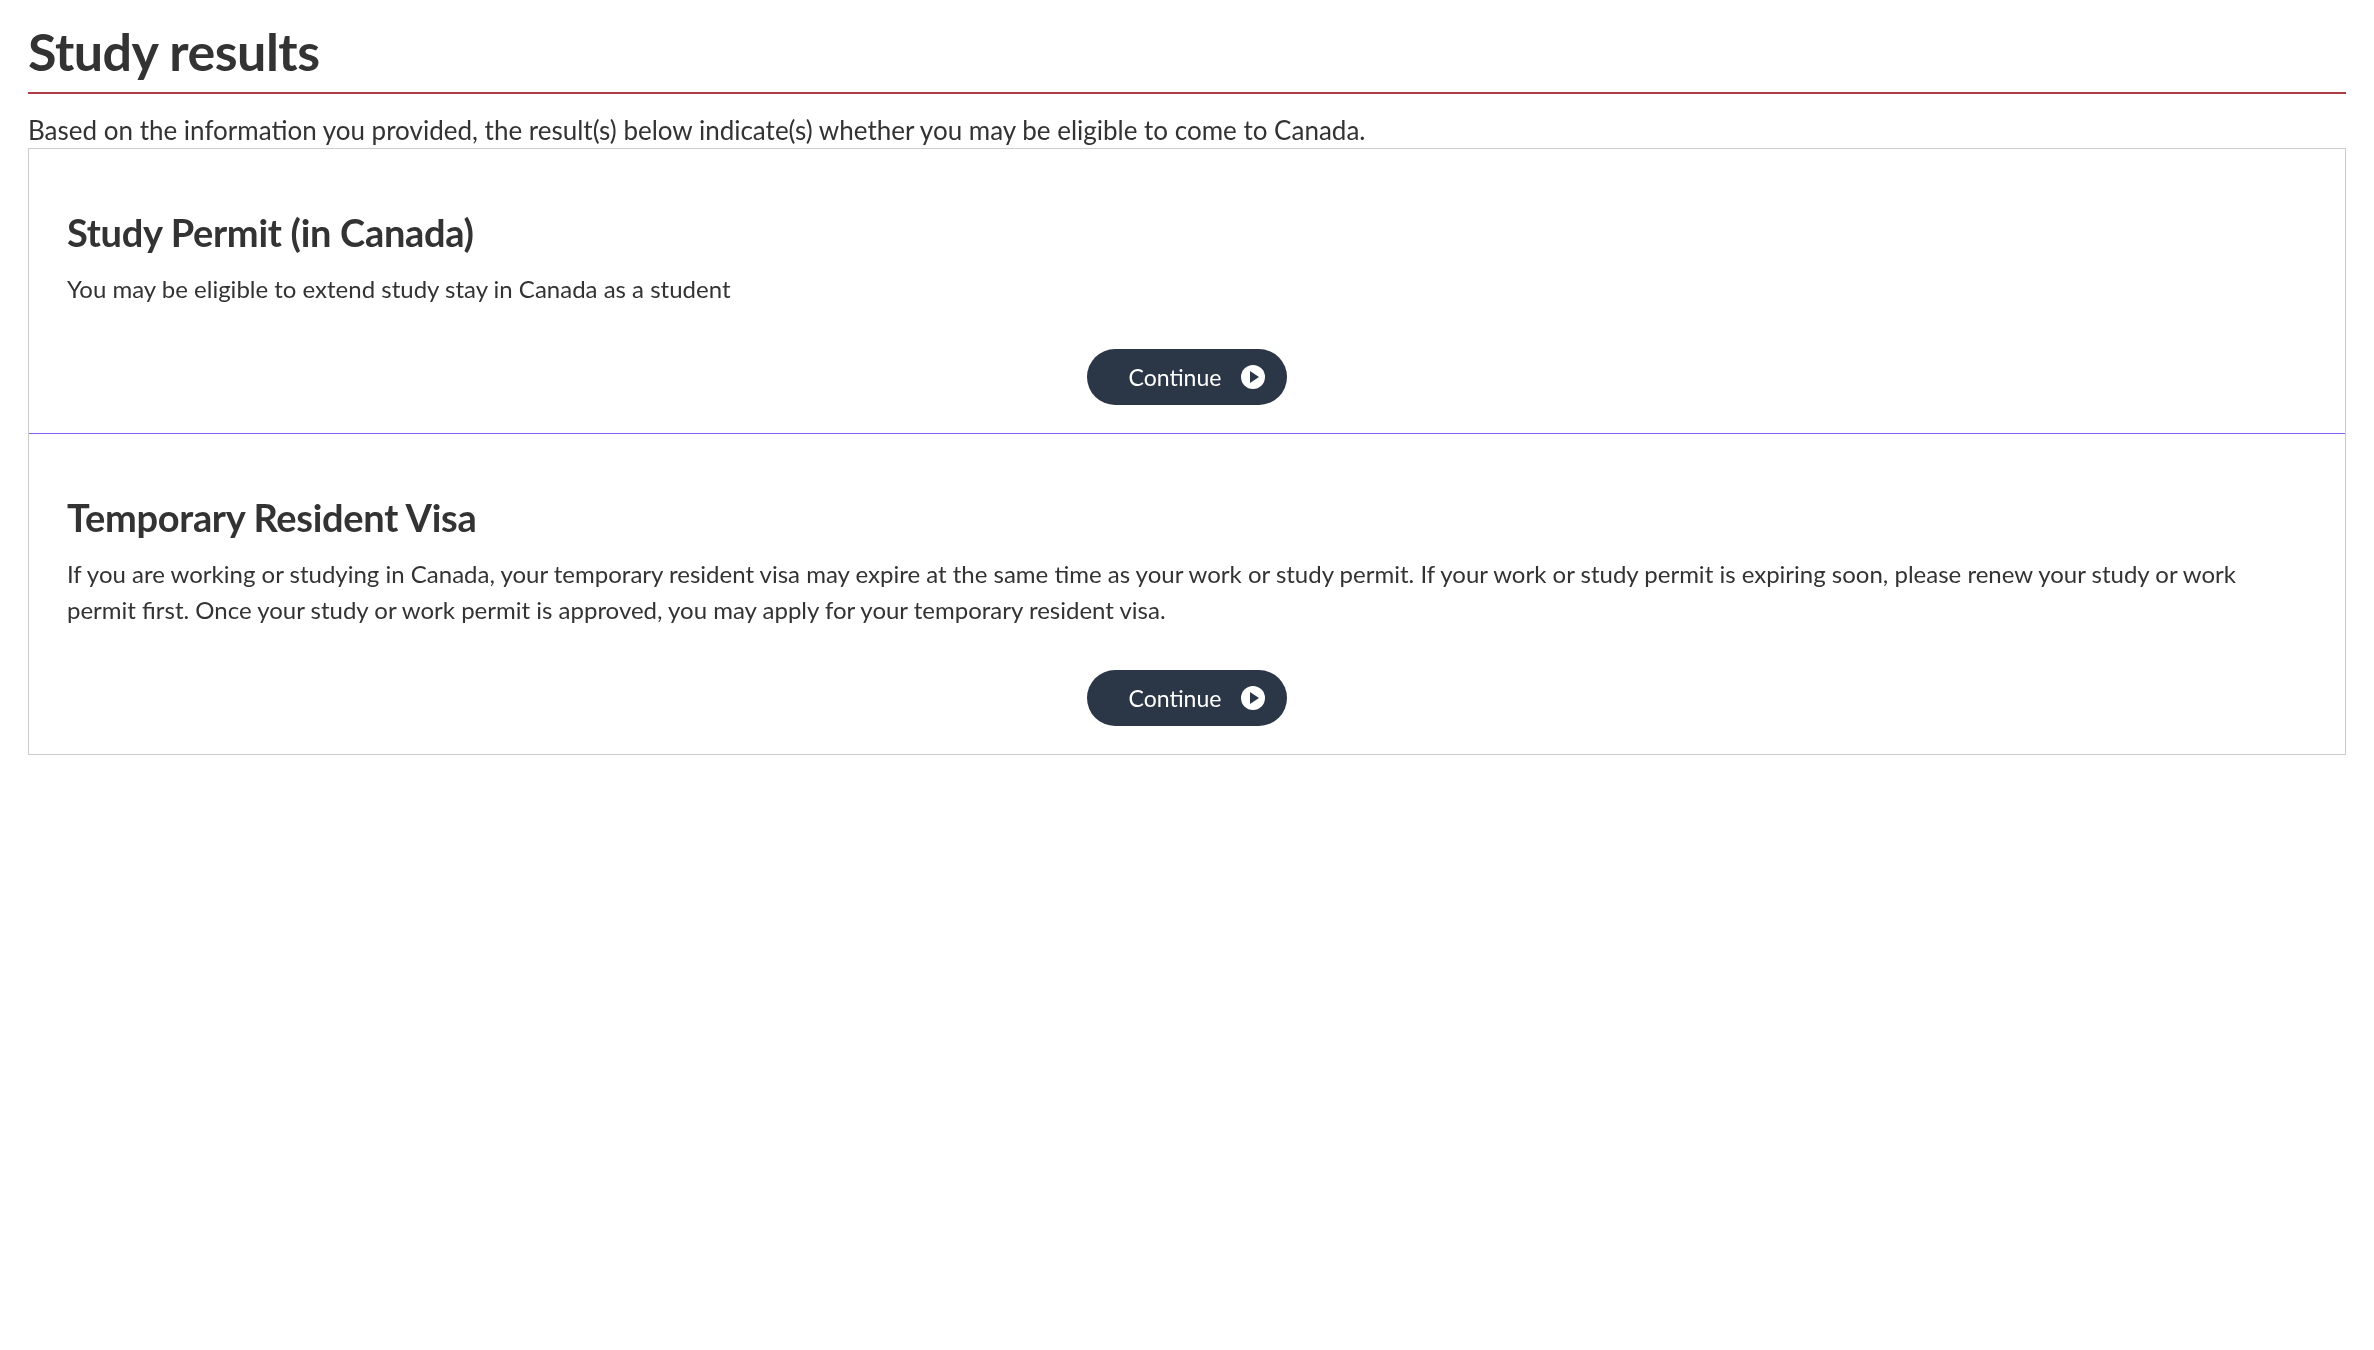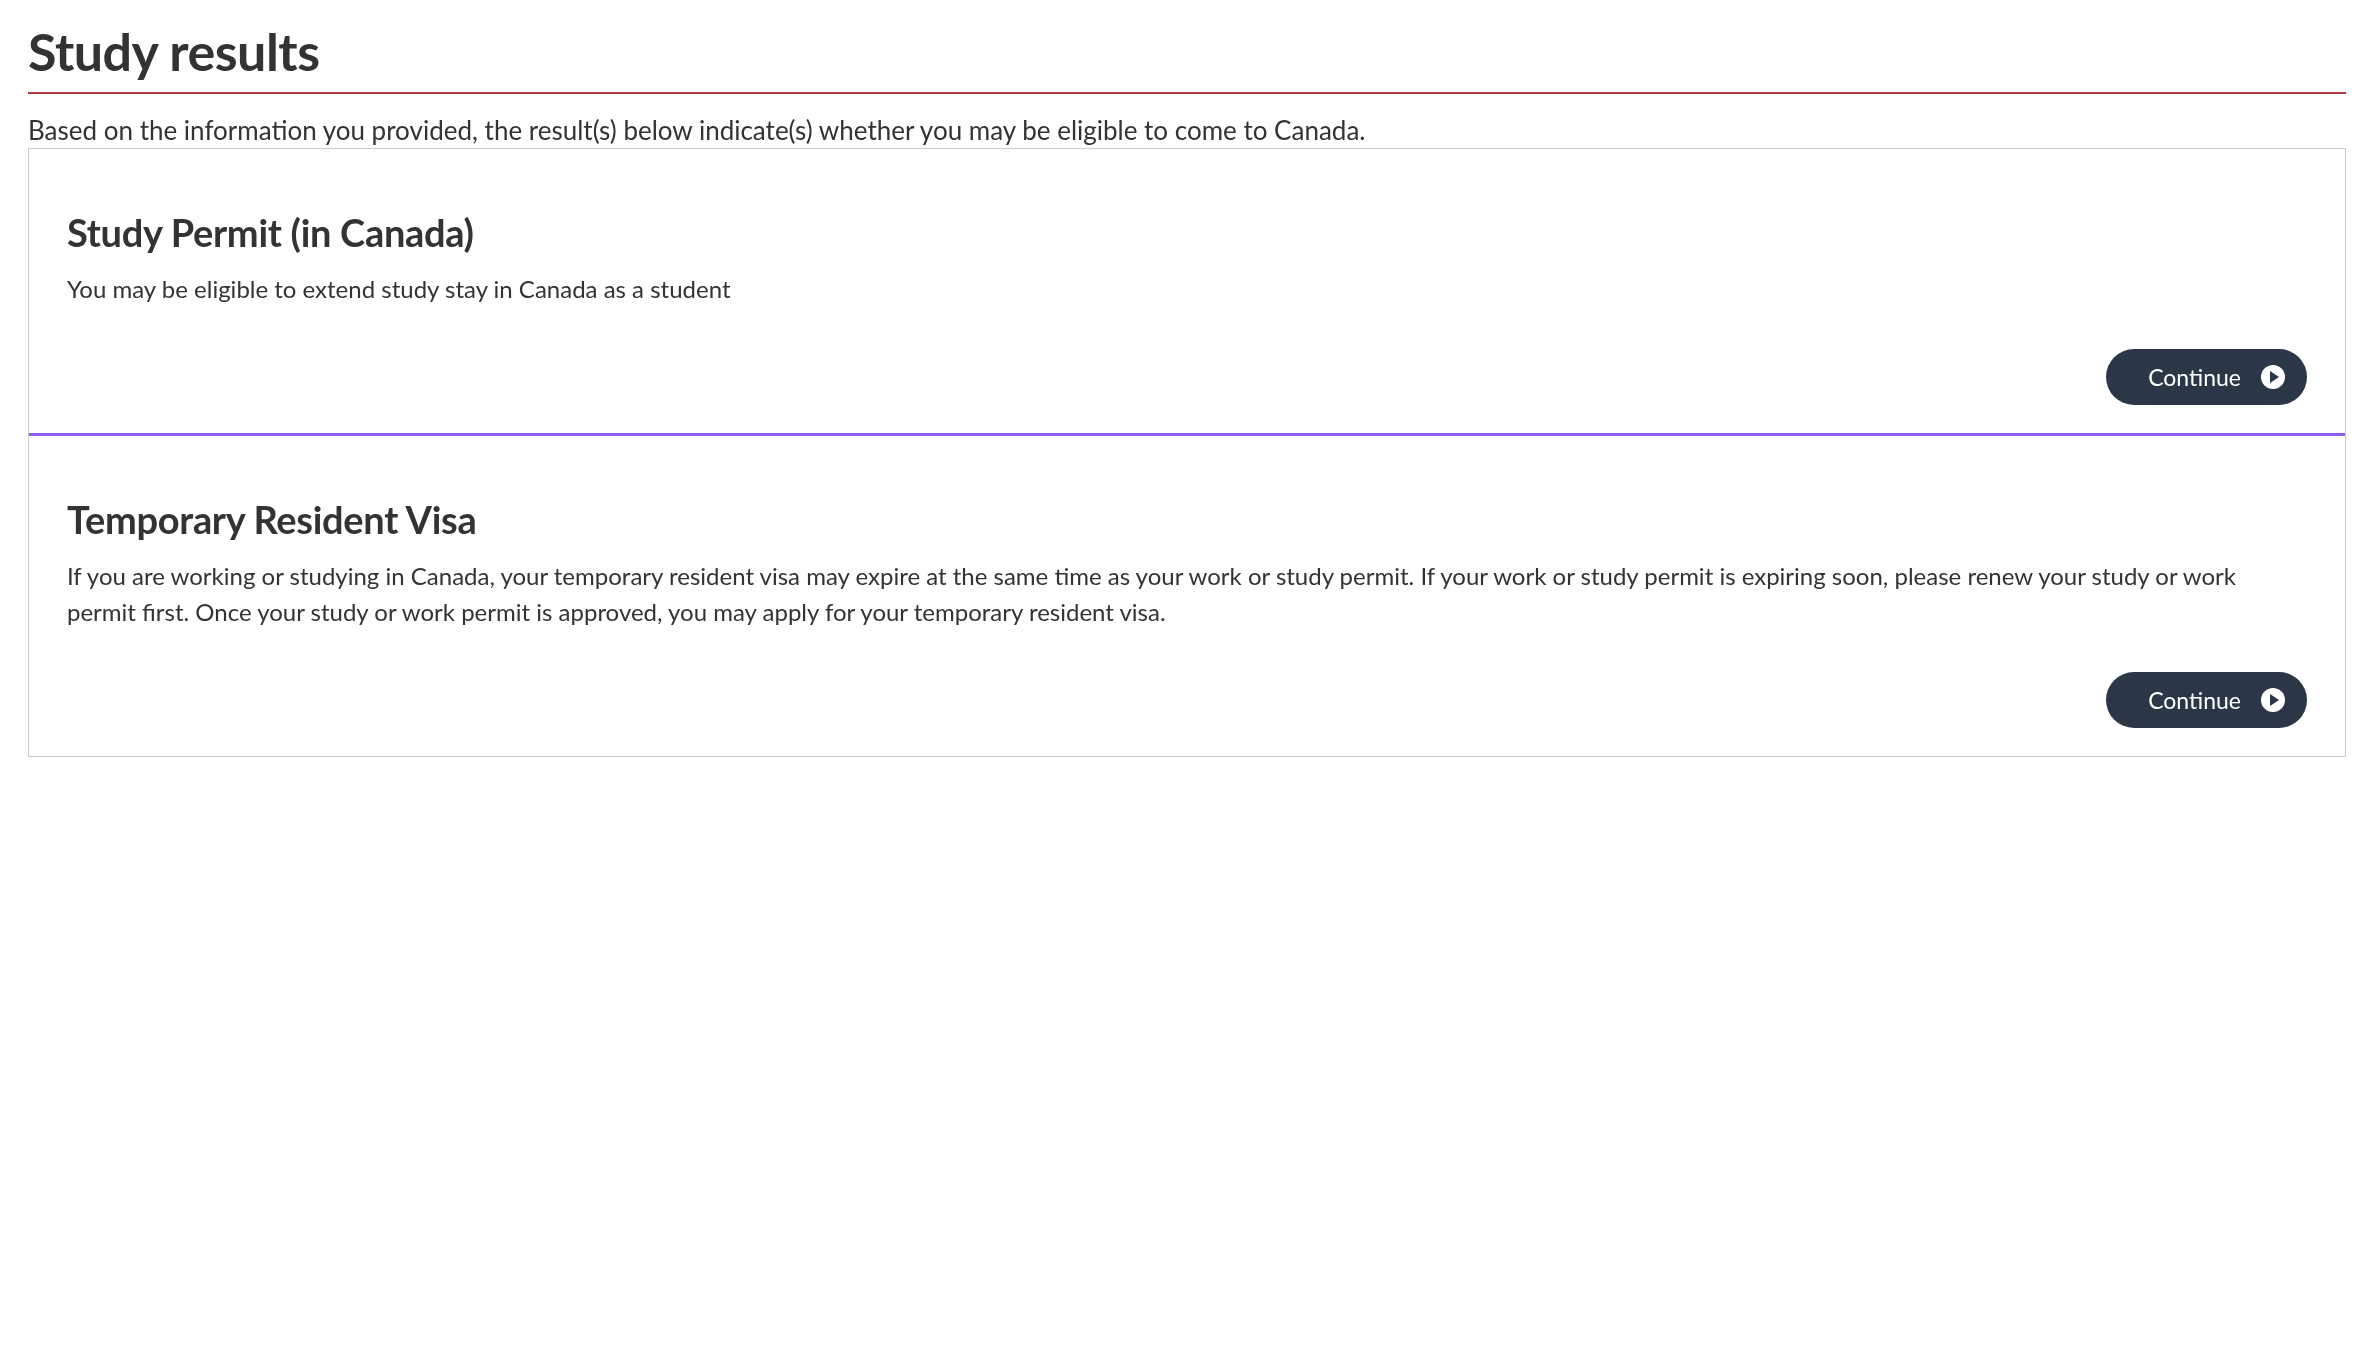"Study Permit (in Canada)" .result-card { border-bottom: 3px solid #8b5cf6 -> 1px solid #8b5cf6 }
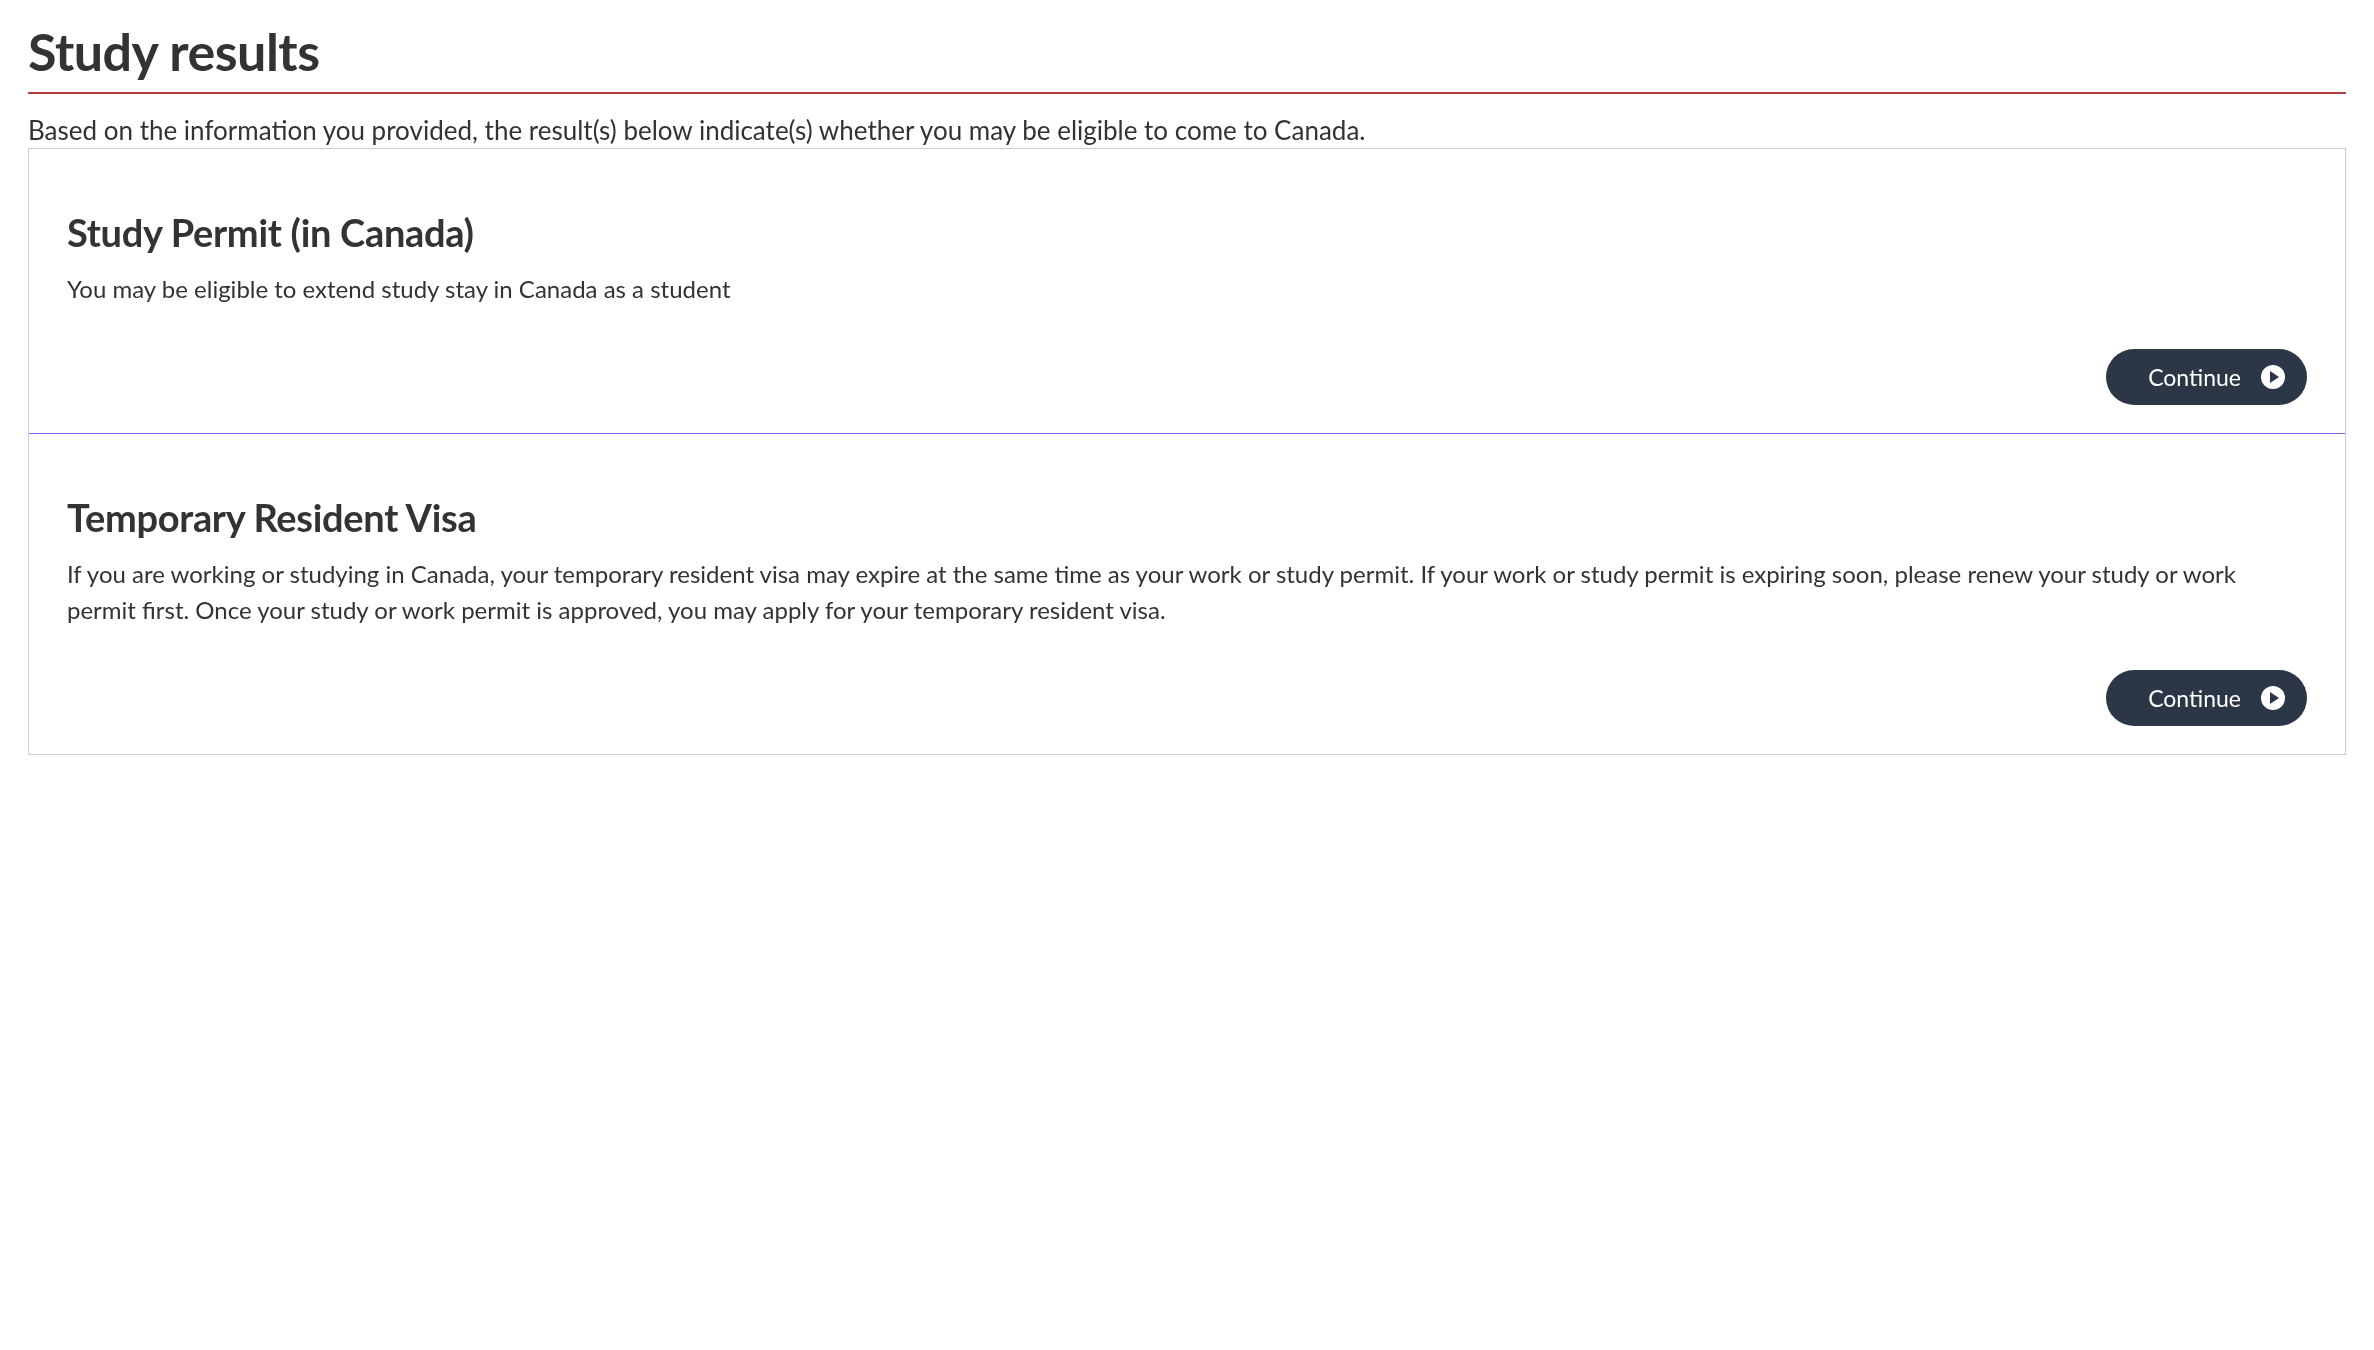"Continue" .button-row { justify-content: flex-end -> center }
